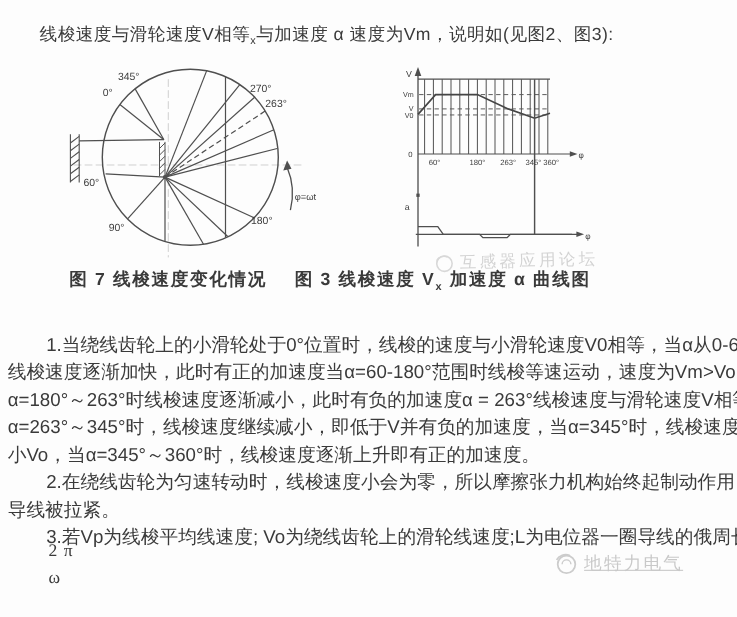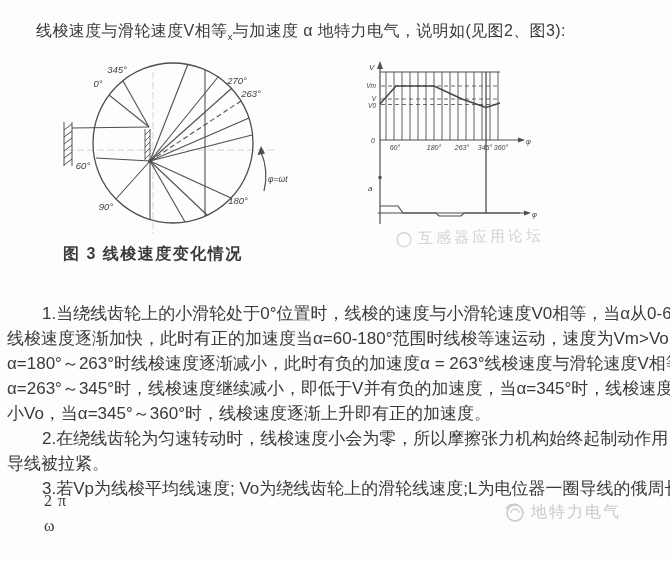"与加速度 α 地特力电气，说明如(见图2、图3):" span { text: 地特力电气 -> 速度为Vm }
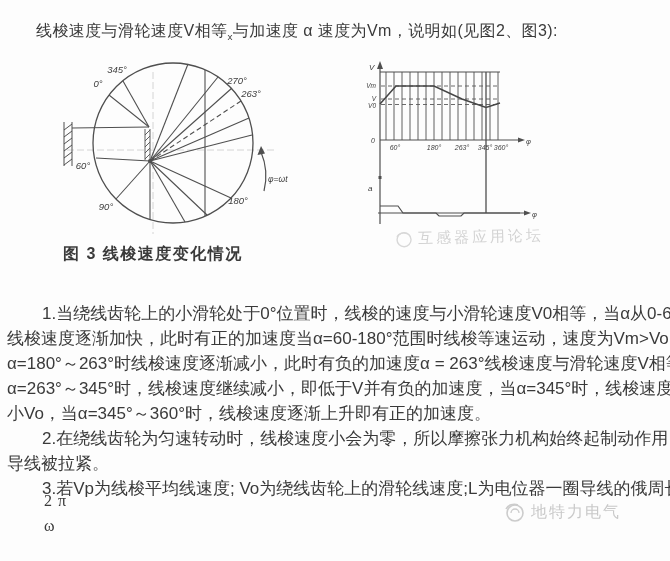"345°" .figwrap { font-style: italic -> none }
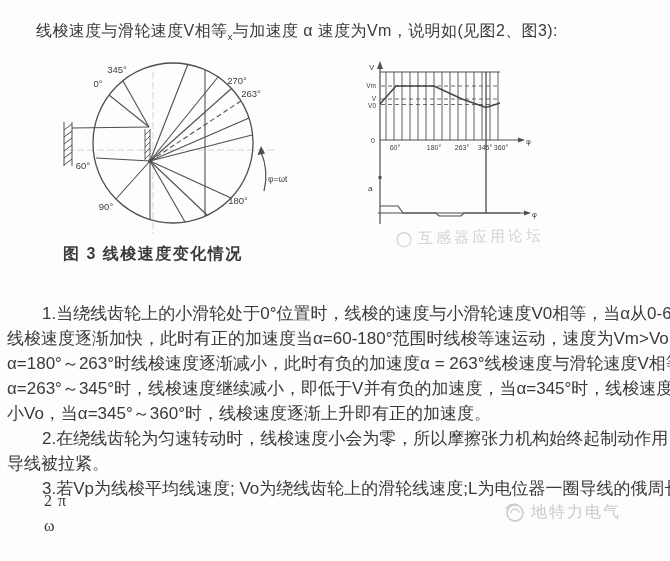"图 3 线梭速度变化情况" div.caption { text: 3 -> 7 }
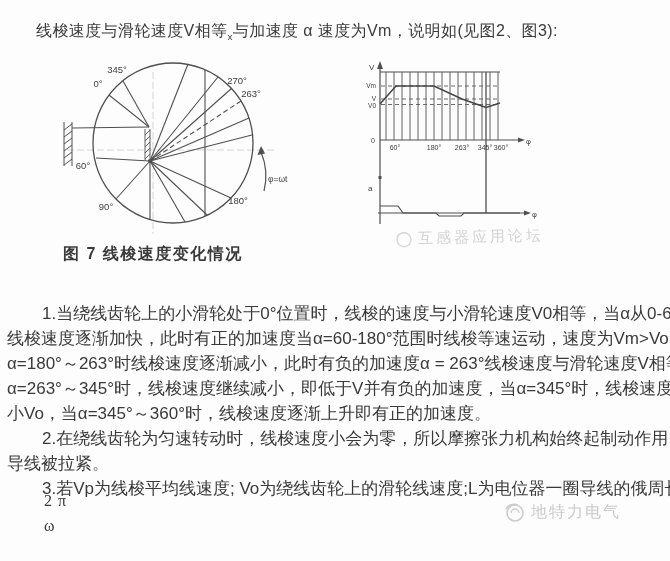"图 3 线梭速度 Vx 加速度" div.caption { html: none -> <div><span>图 3 线梭速度 V</span><sub>x</sub><span> 加速度 α 曲线图</span></div> }
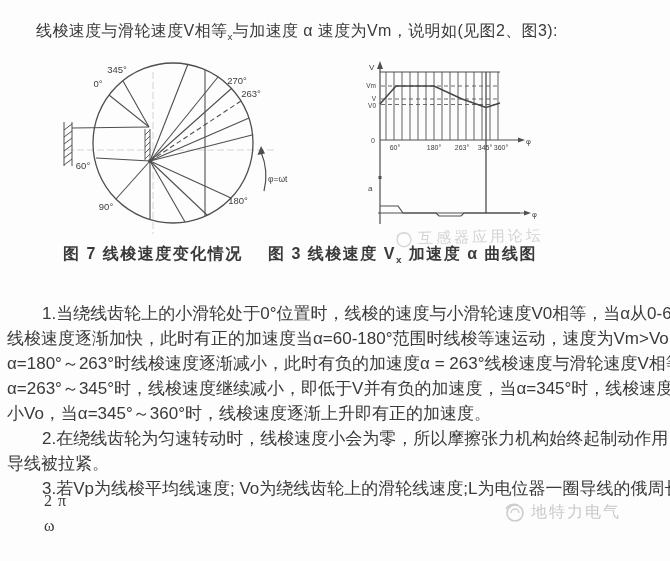"地特力电气" .wm-bottom { text-decoration: none -> underline }
